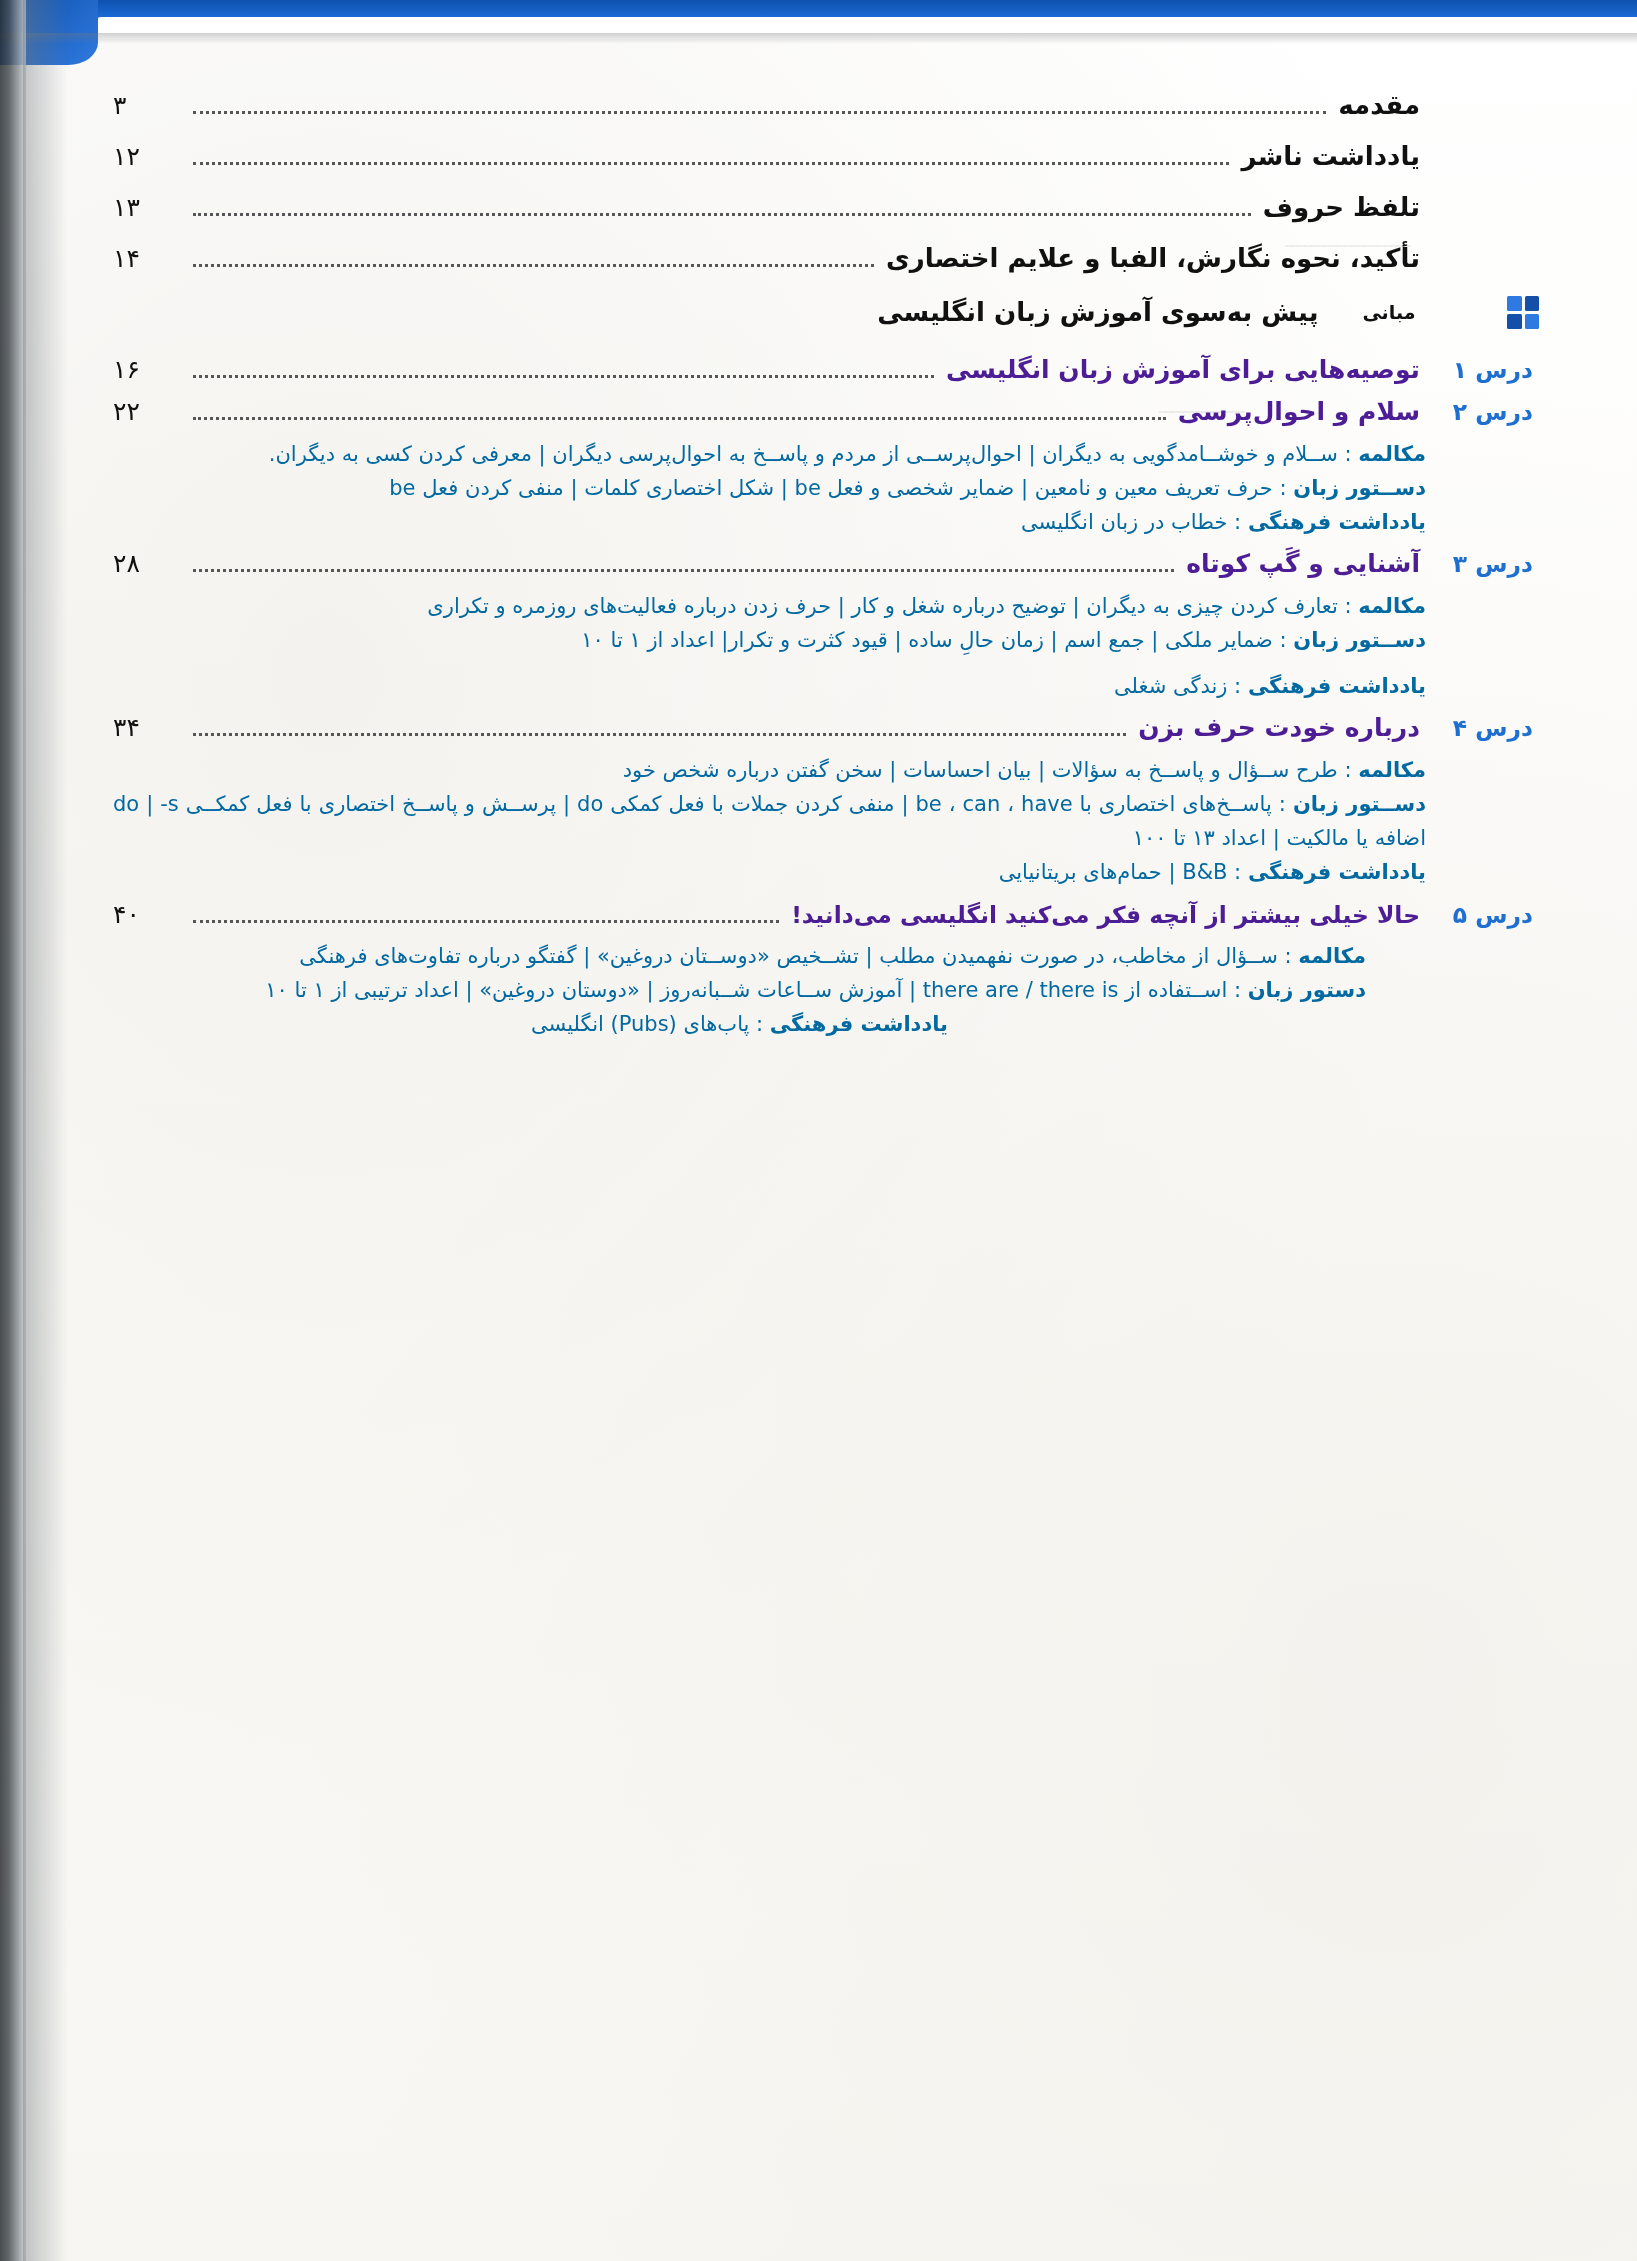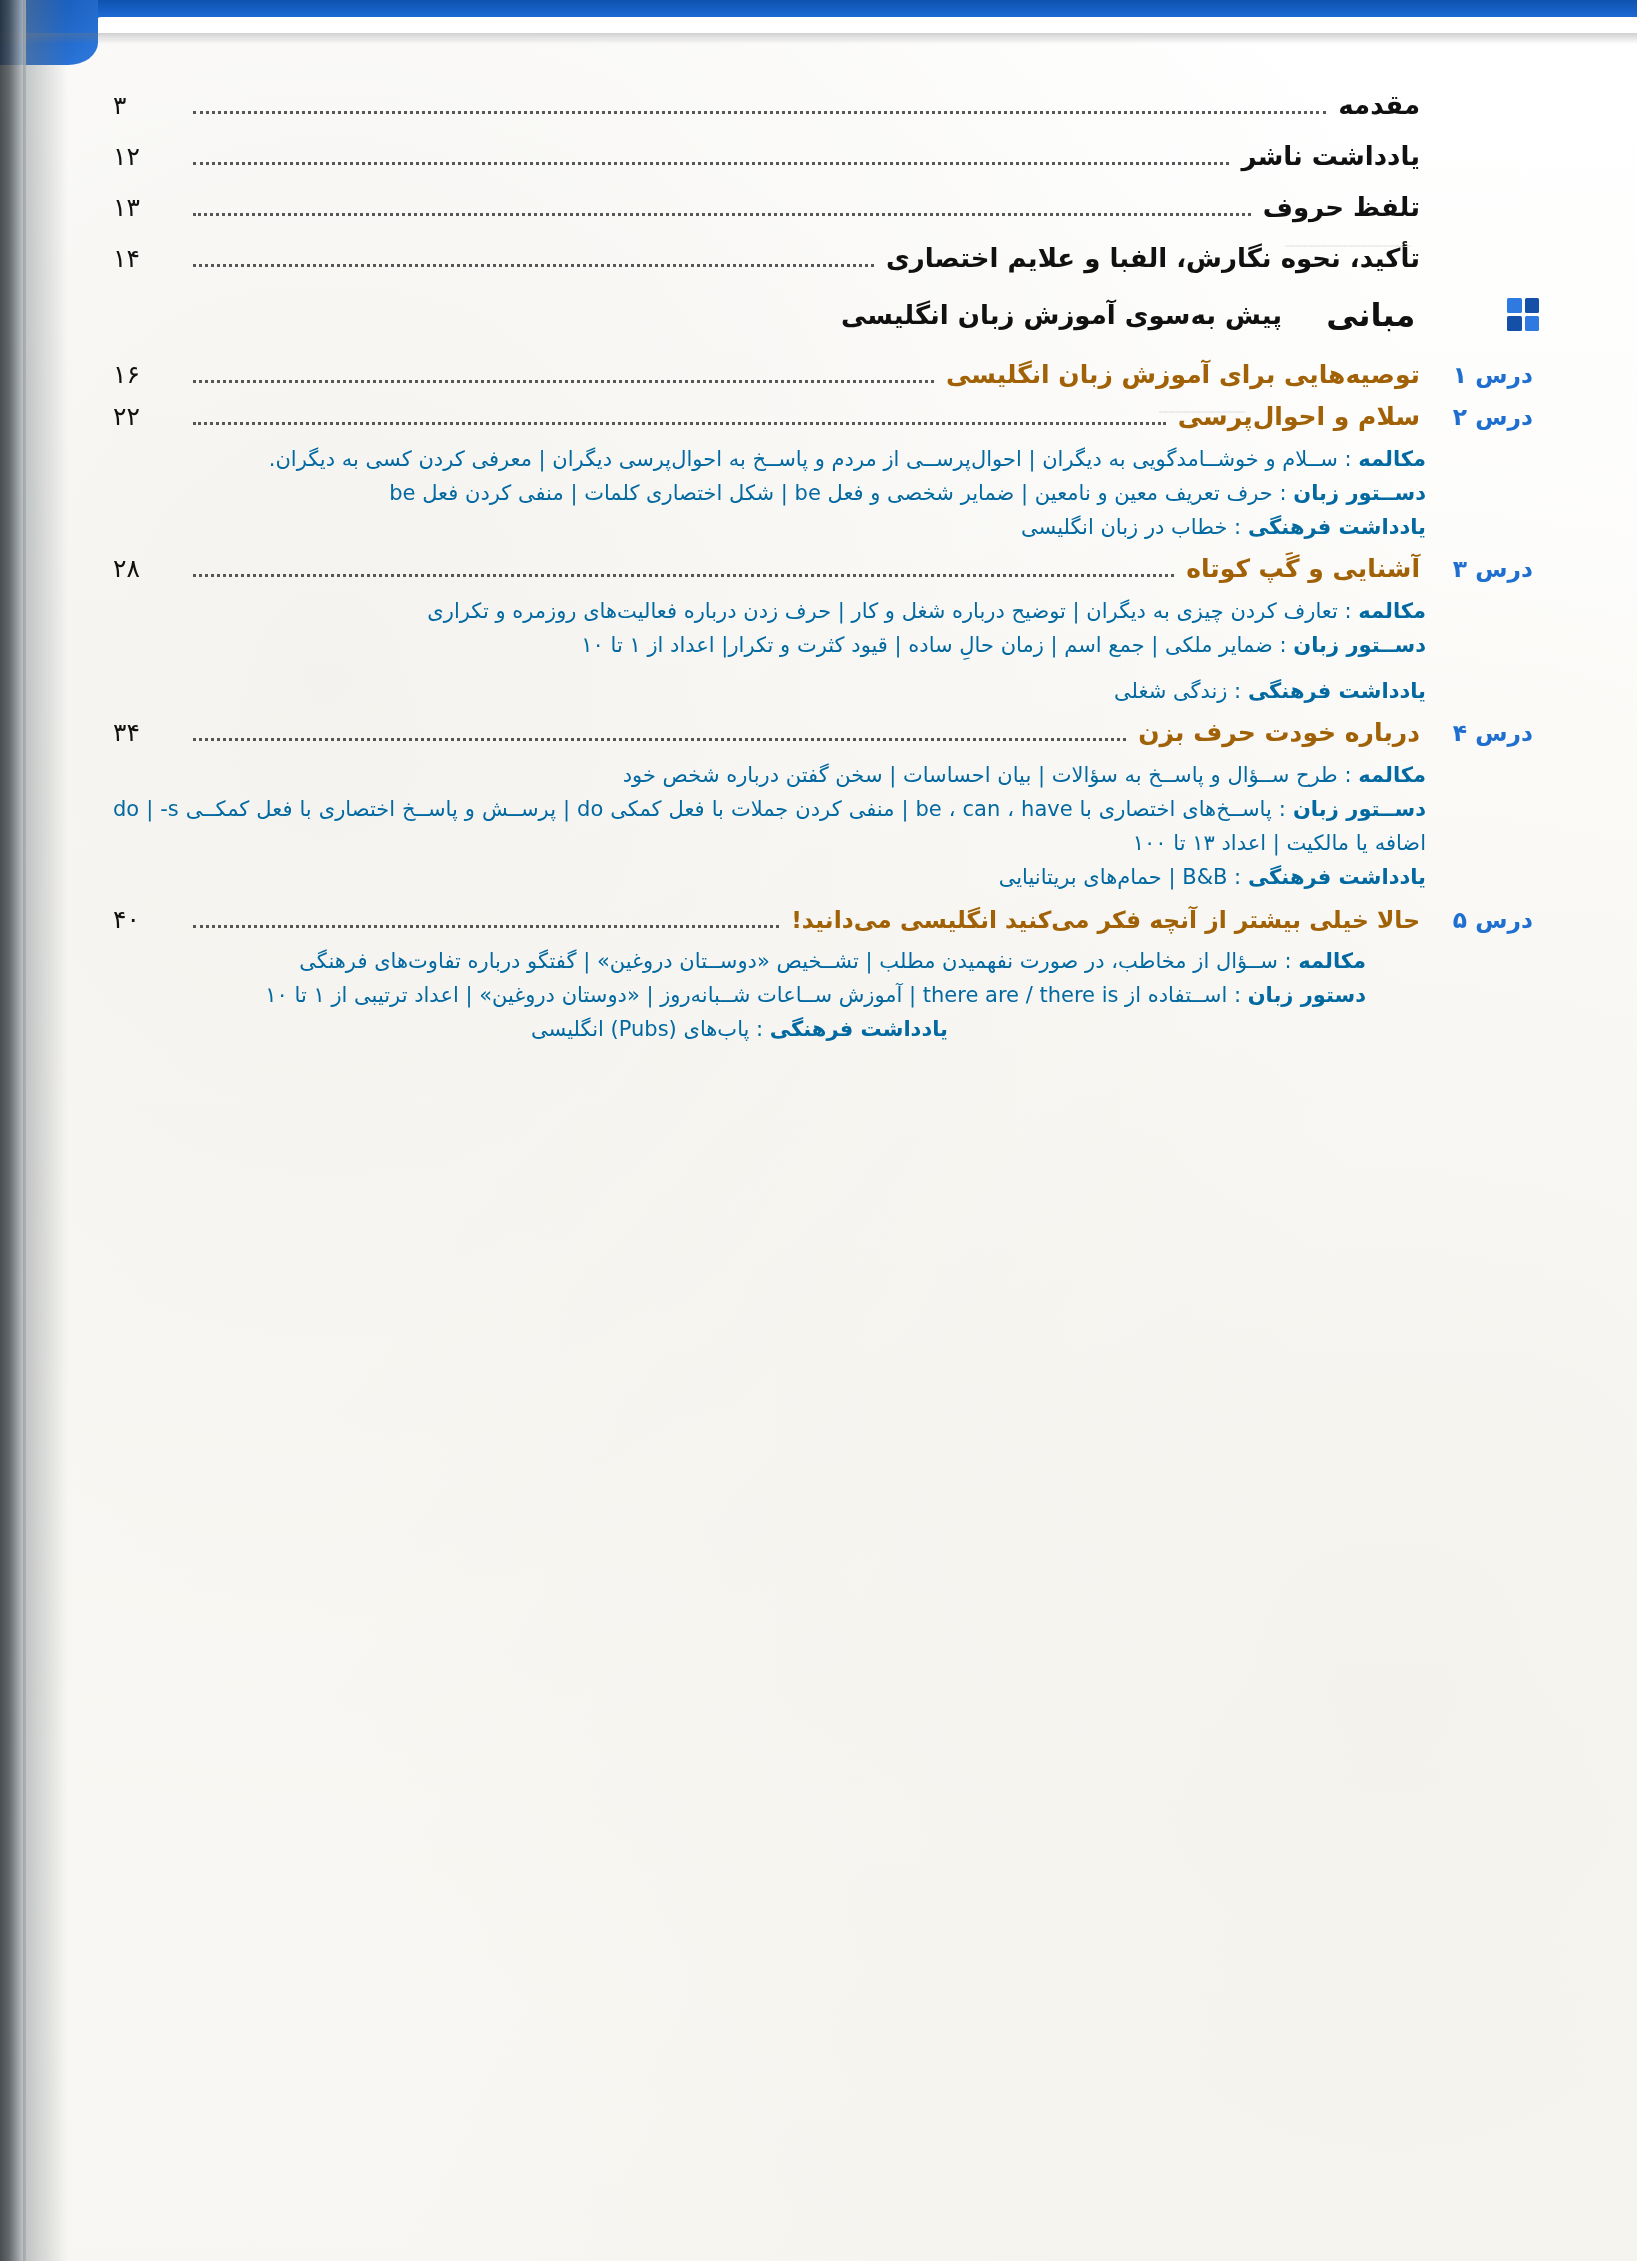"مبانی" .sec-word { font-size: 32px -> 19px }
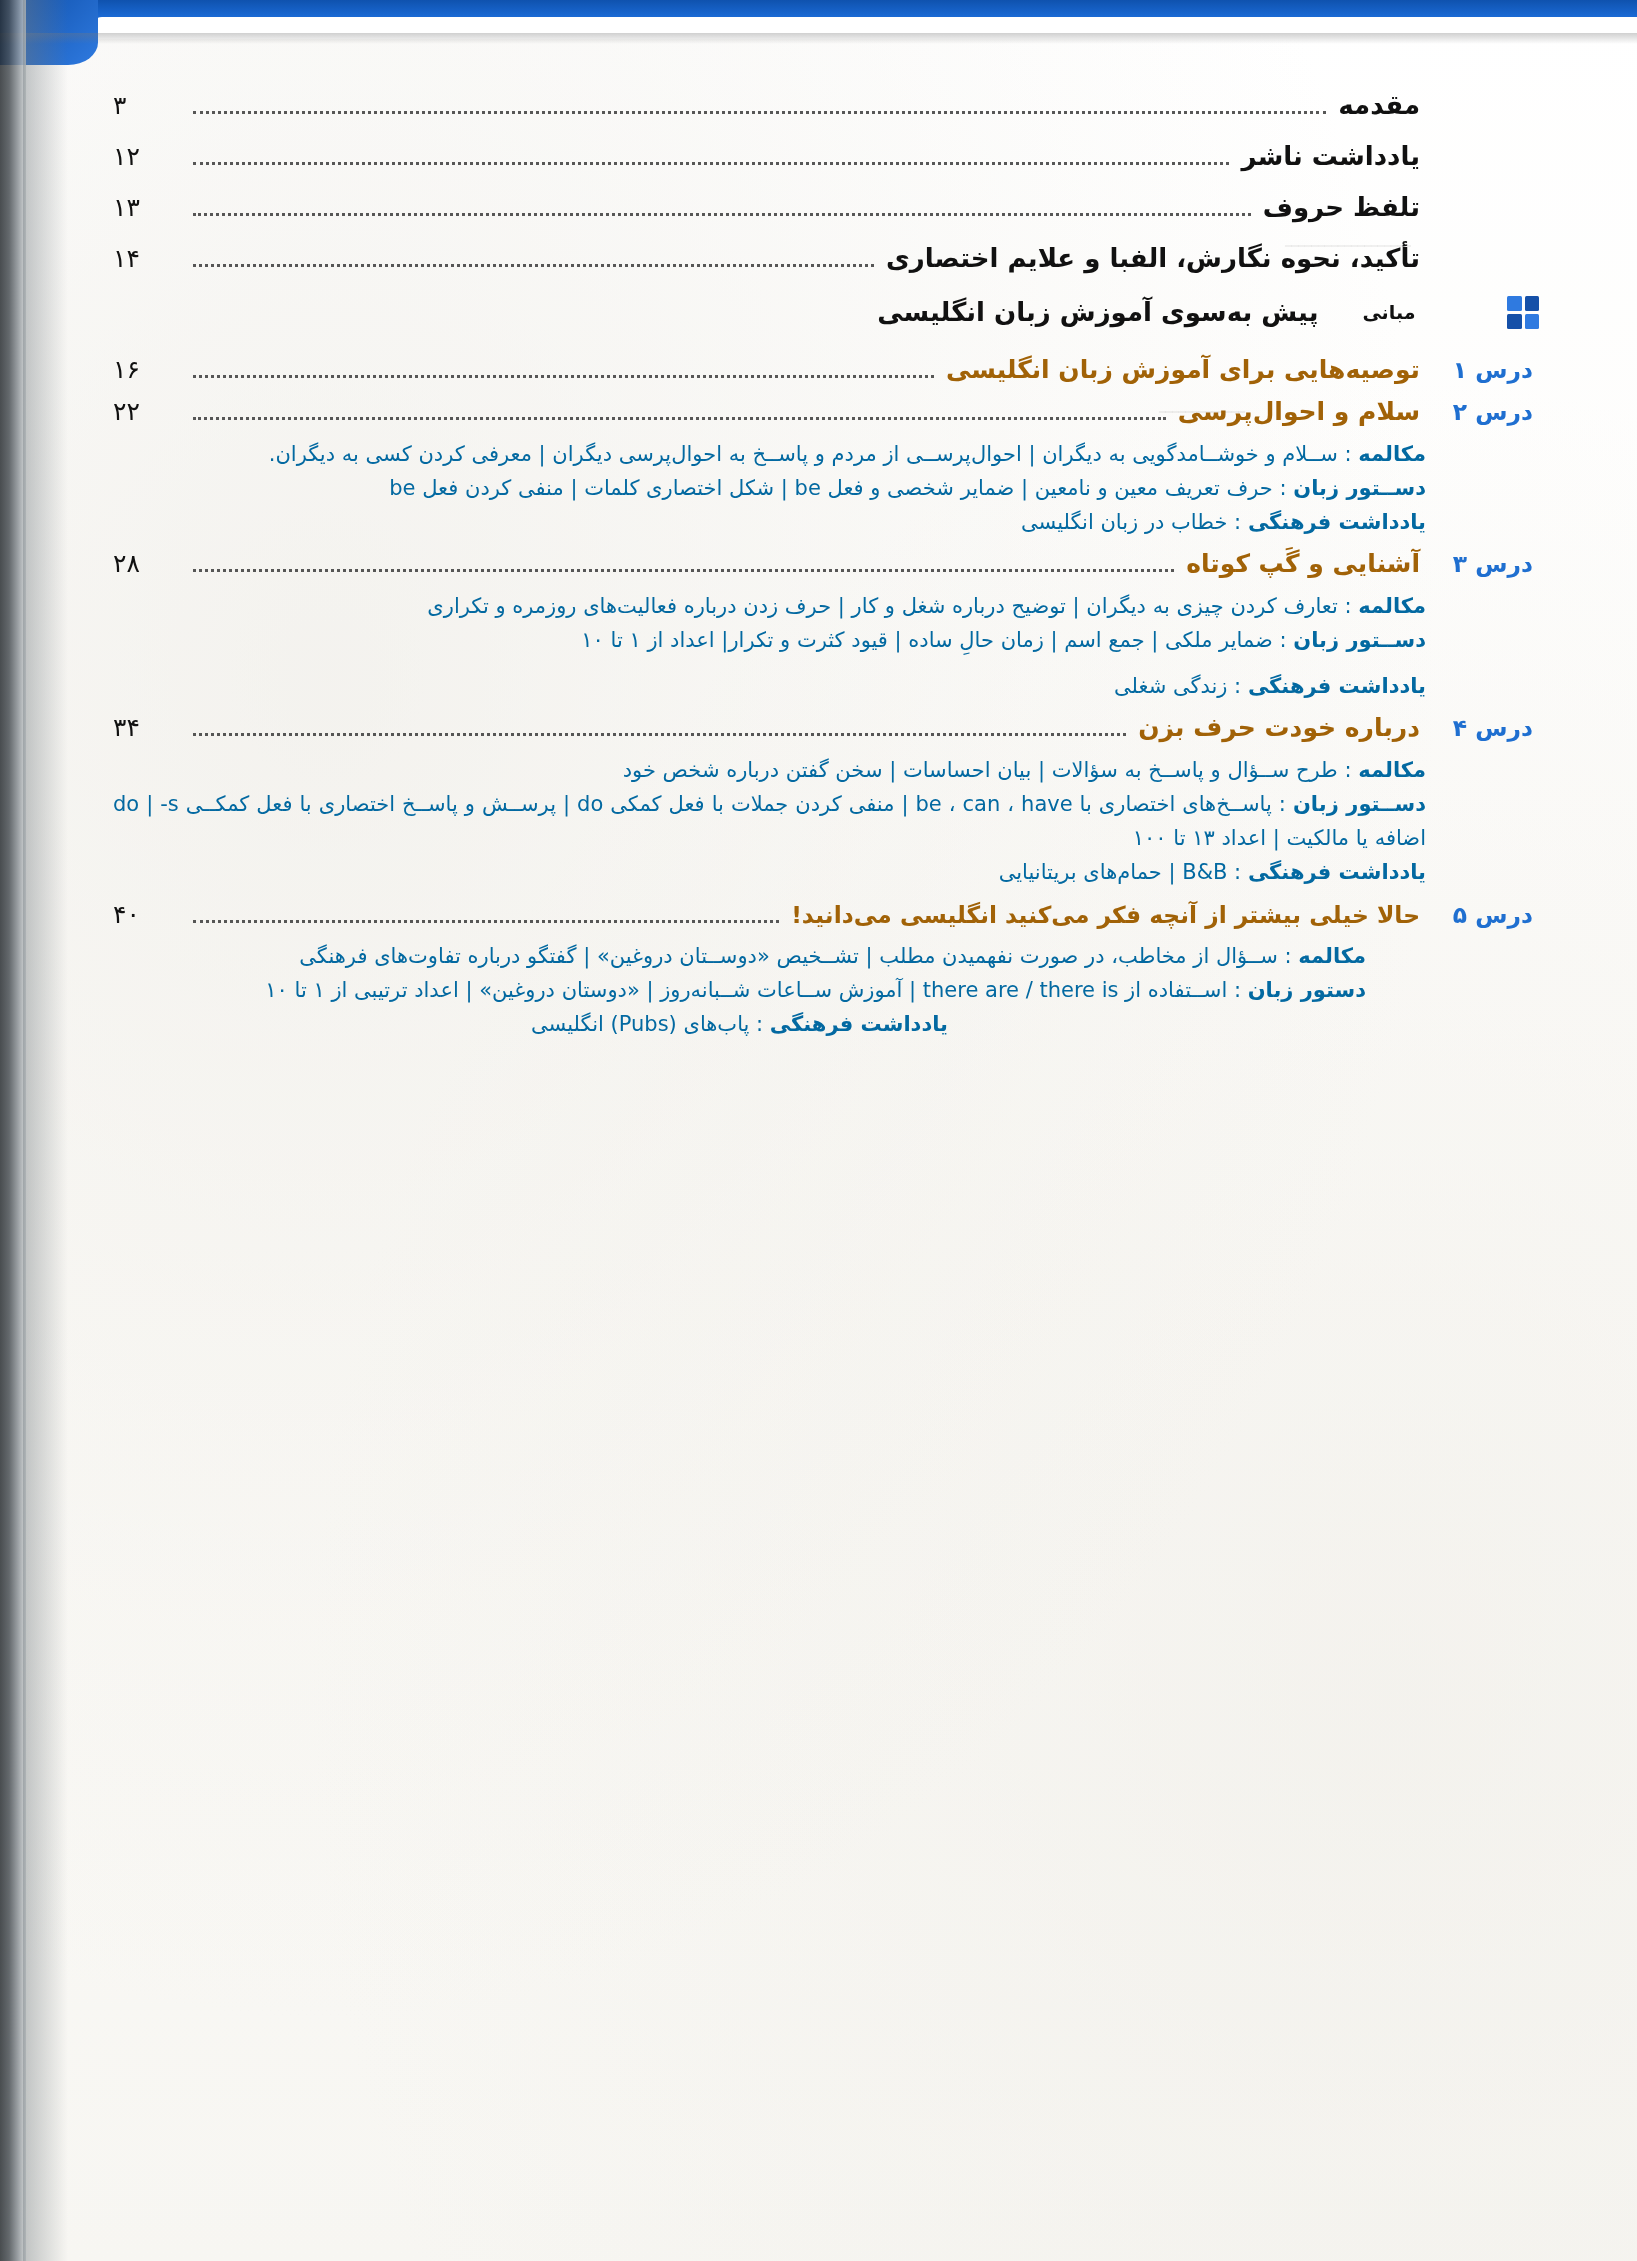"توصیه‌هایی برای آموزش زبان انگلیسی" .entry-title.blue { color: #a16207 -> #4c1d95 }
